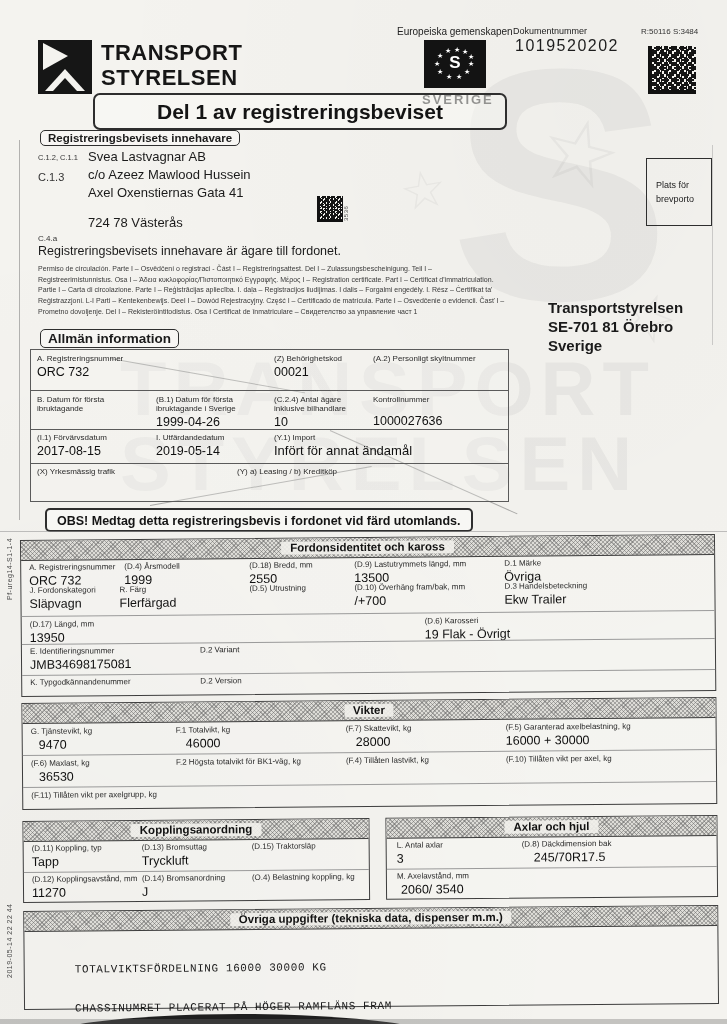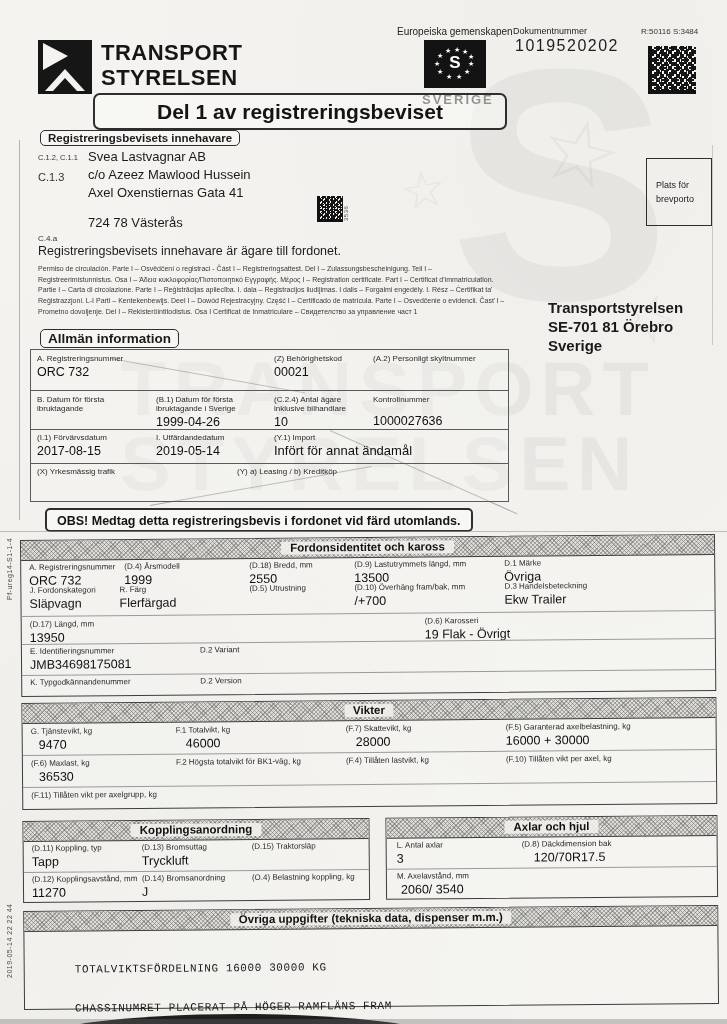"120/70R17.5" div.val { text: 120/70R17.5 -> 245/70R17.5 }
